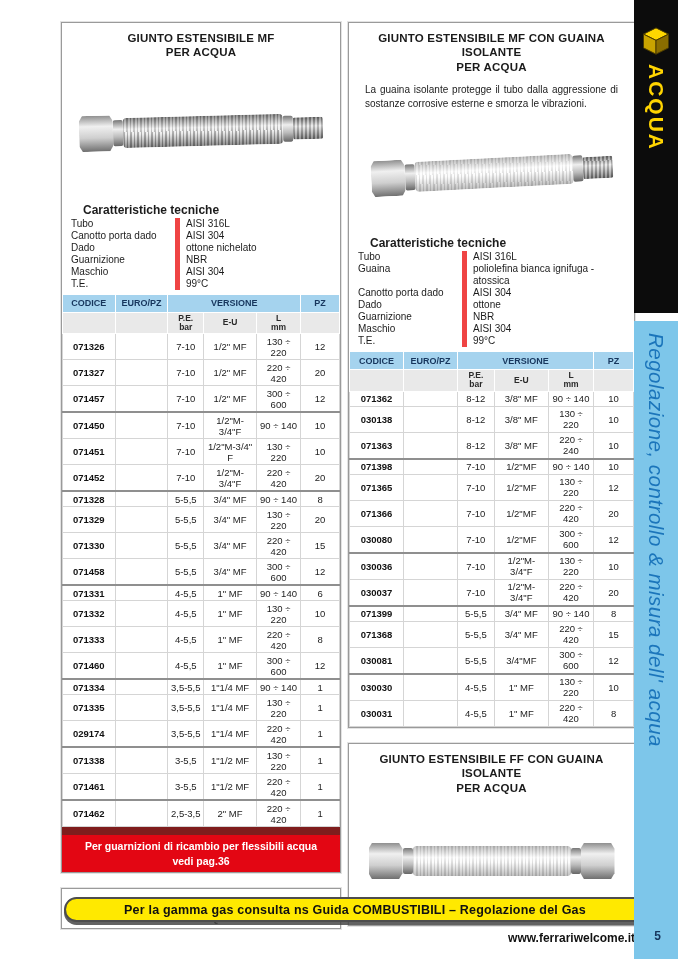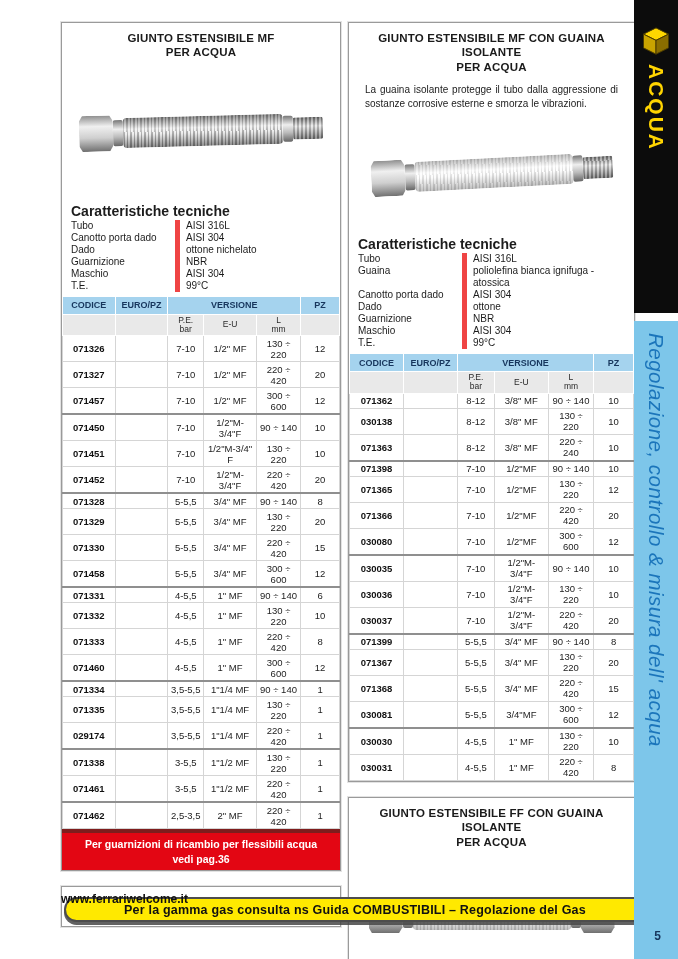"Caratteristiche tecniche" .specs-heading { font-size: 14px -> 12px; margin-left: none -> 12px }
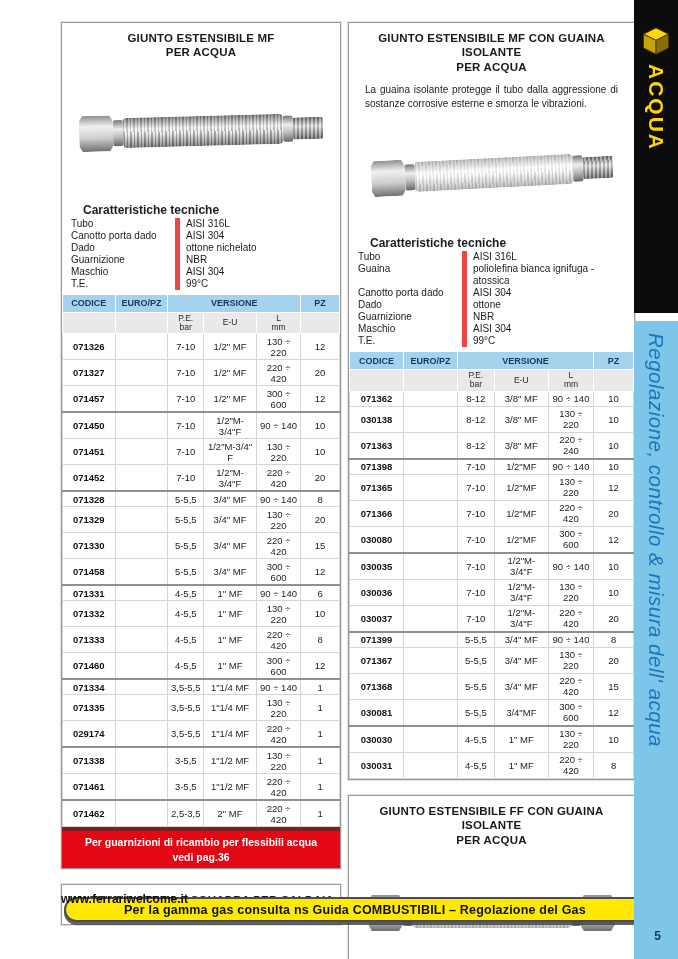"P.E." thead tr.h2 th { font-weight: normal -> bold }
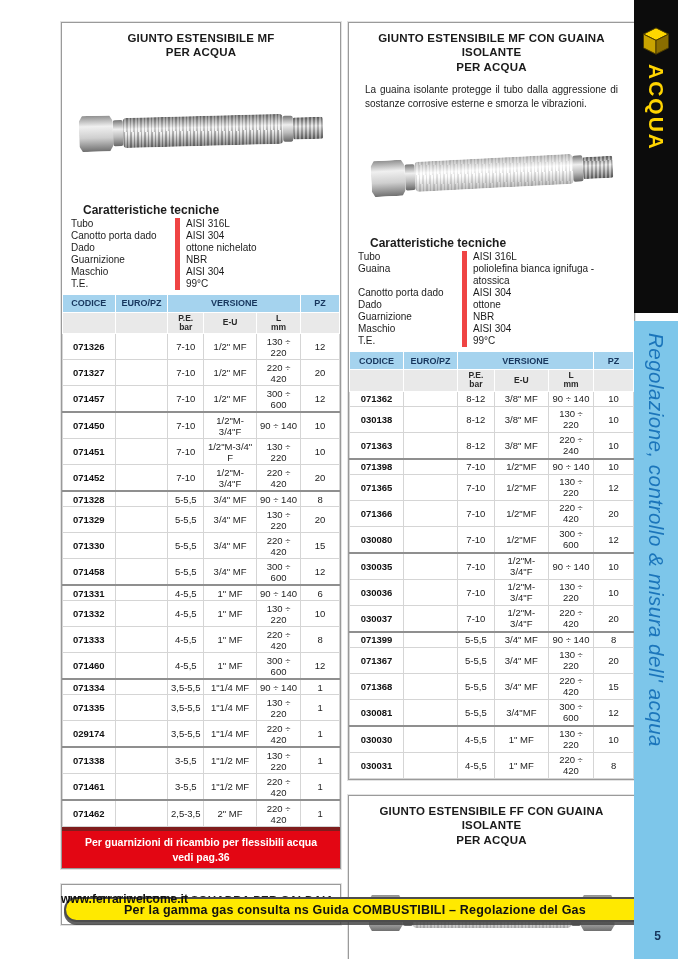"030035" tr { html: <tr> <td>030035</td> <td></td> <td>7-10</td> <td>1/2"M-3/4"F</td> <td>90 ÷ 140</td> <td>10</td> </tr> -> none }
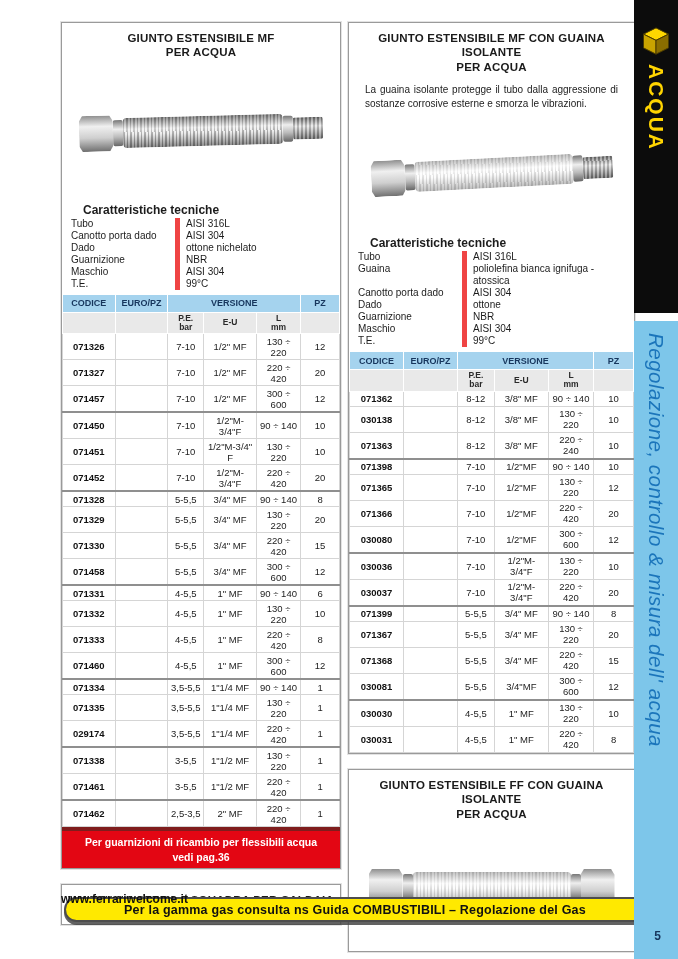"071367" tr { html: <tr> <td>071367</td> <td></td> <td>5-5,5</td> <td>3/4" MF</td> <td>130 ÷ 220</td> <td>20</td> </tr> -> none }
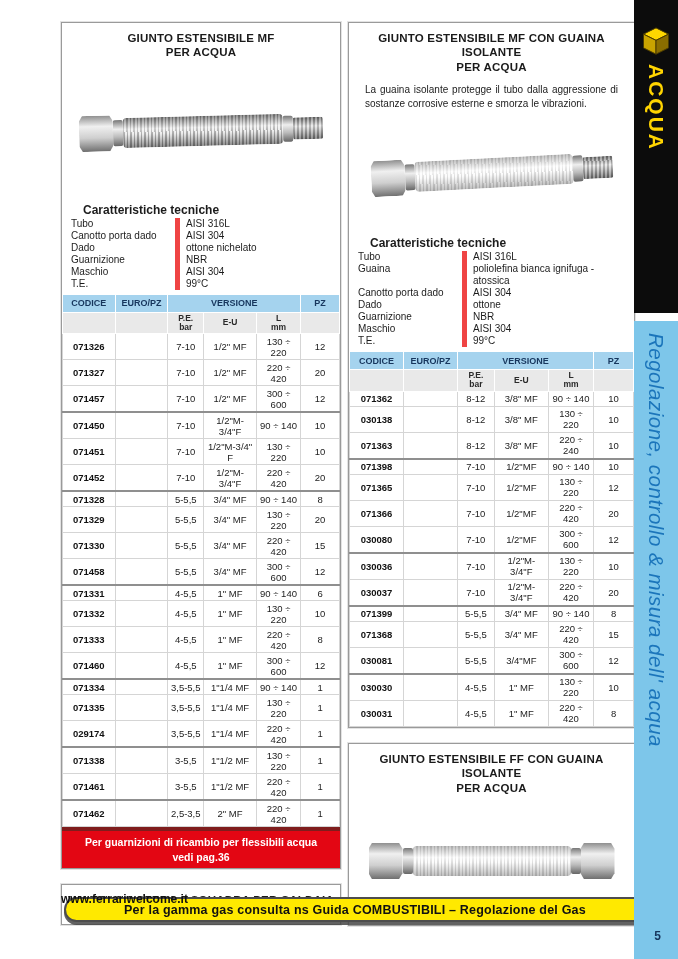"Per guarnizioni di ricambio per" .red-note { border-top: 4px solid #7f1d1d -> 8px solid #7f1d1d }
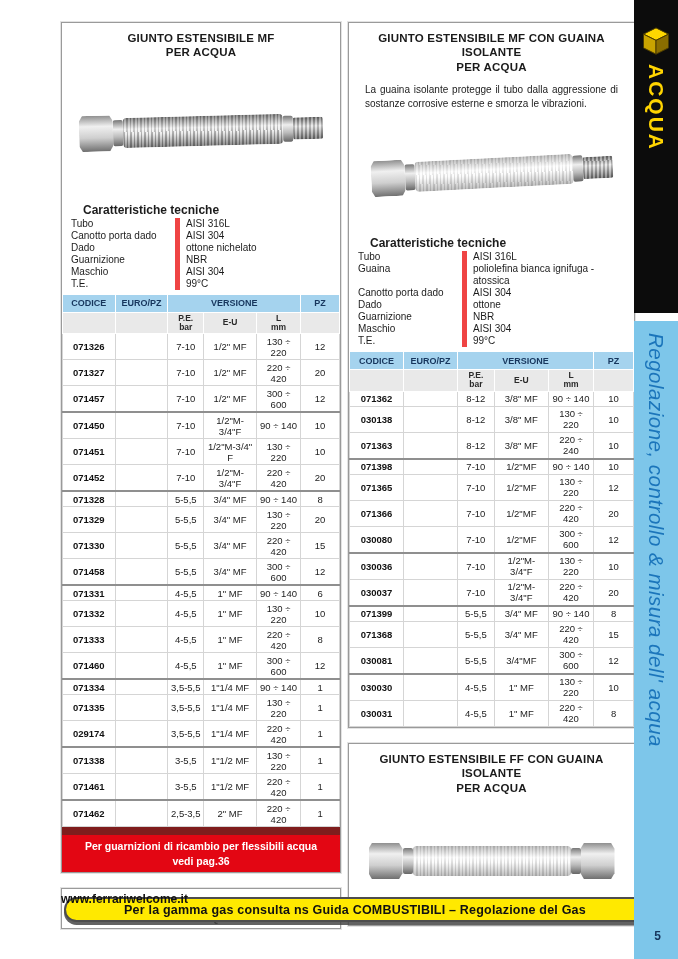"www.ferrariwelcome.it" .footer-url { text-align: left -> right; top: 892px -> 931px }
